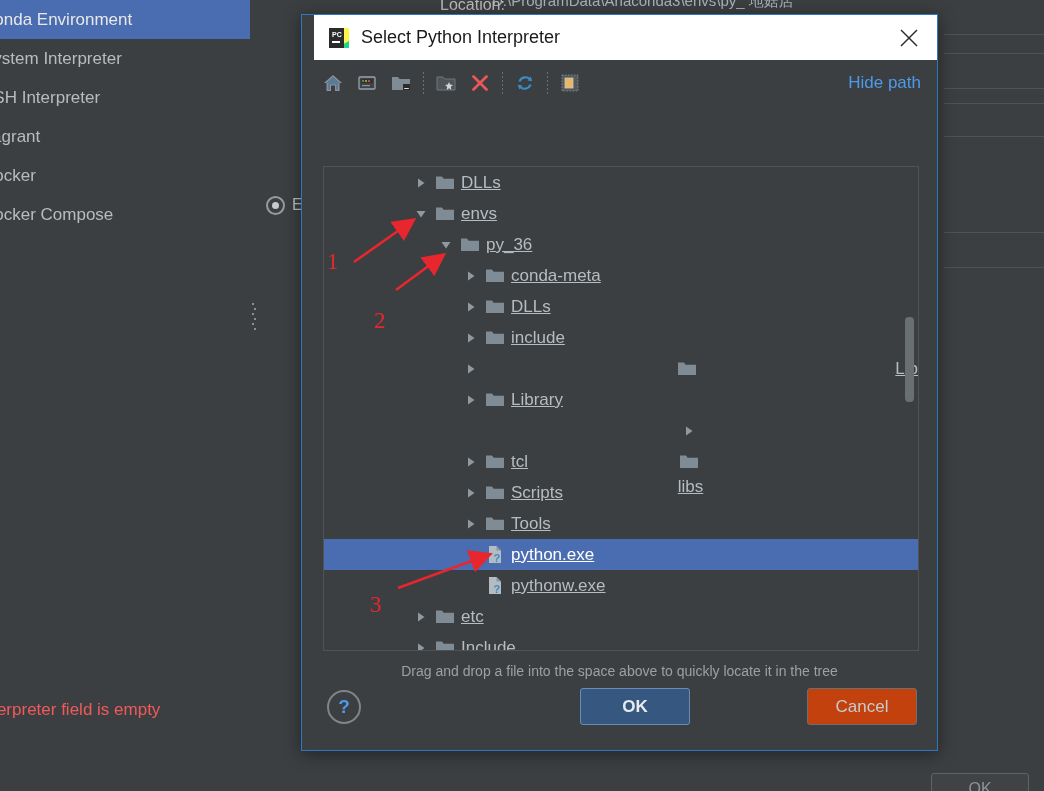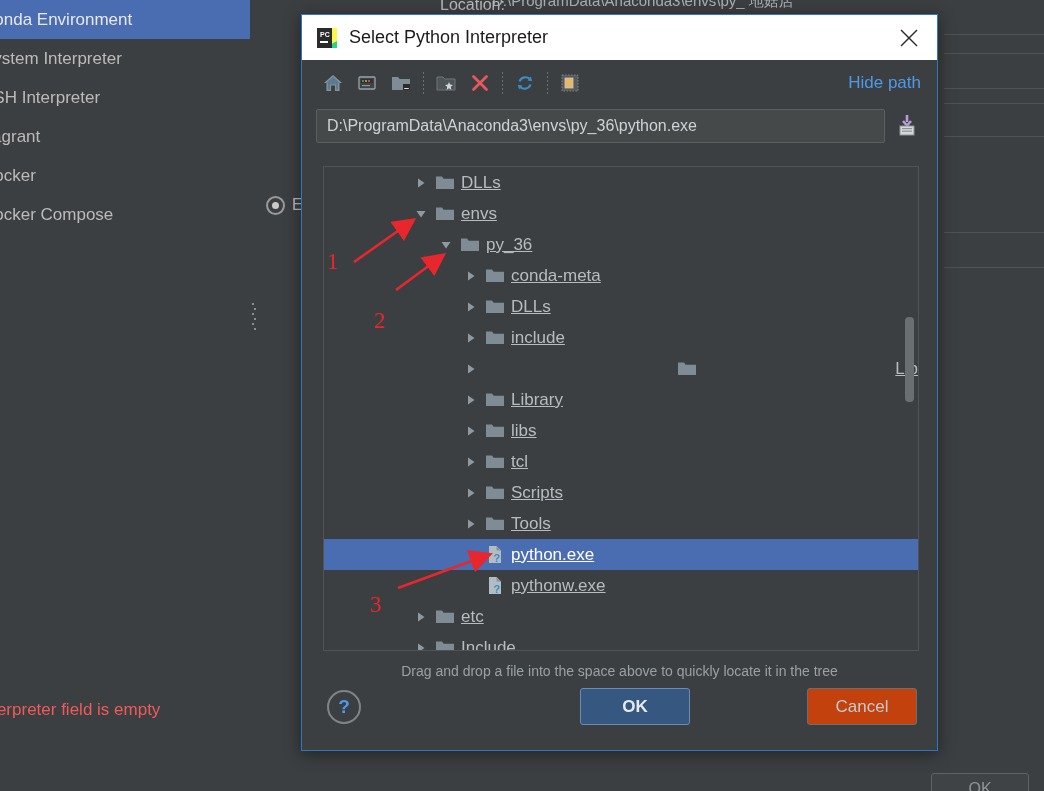"Select Python Interpreter" #titlebar { margin-left: none -> 12px }
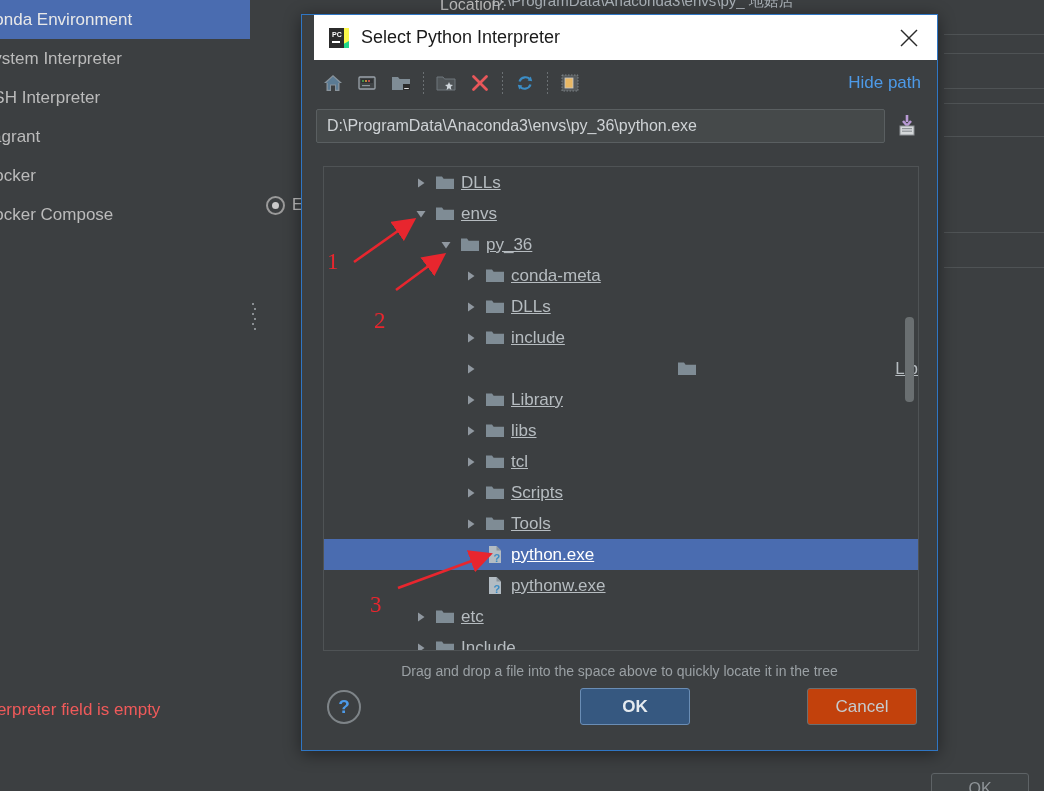"D:\ProgramData\Anaconda3\envs\py_36\pyth" div { html: <div> <div>D:\ProgramData\Anaconda3\envs\py_36\python.exe</div> <div> <svg> <path></path> <rect></rect> <rect></rect> <rect></rect> </svg> </div> </div> -> none }
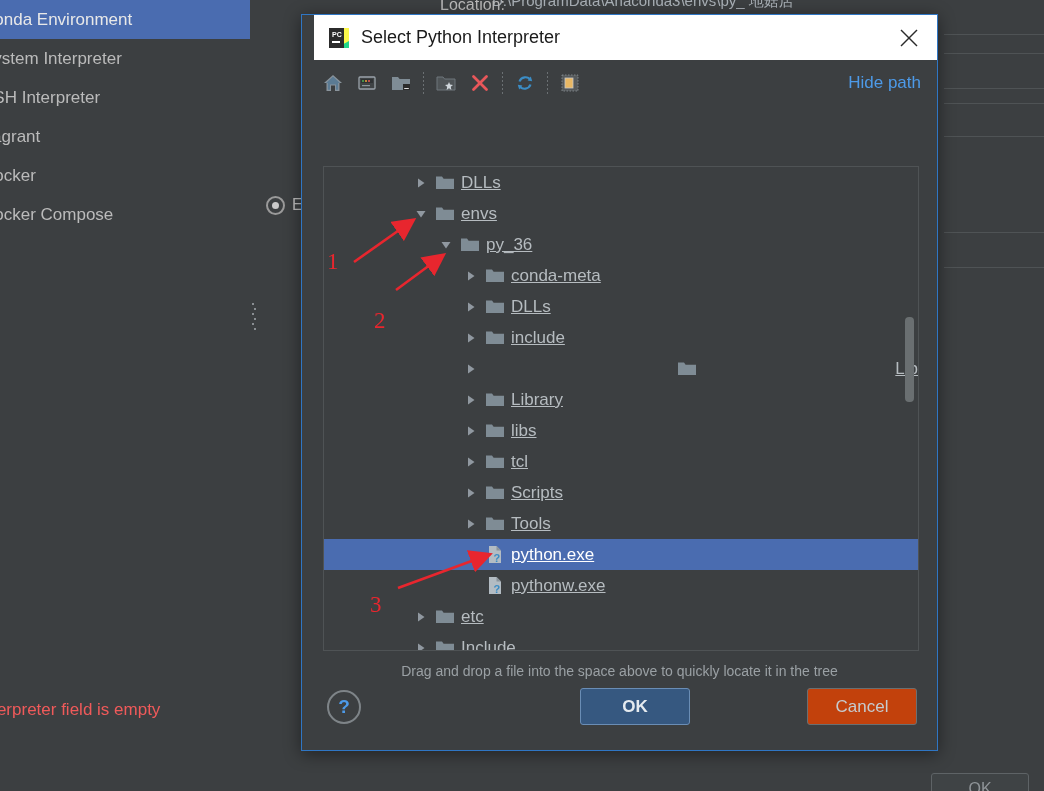"libs" div.row { flex-direction: none -> column }
